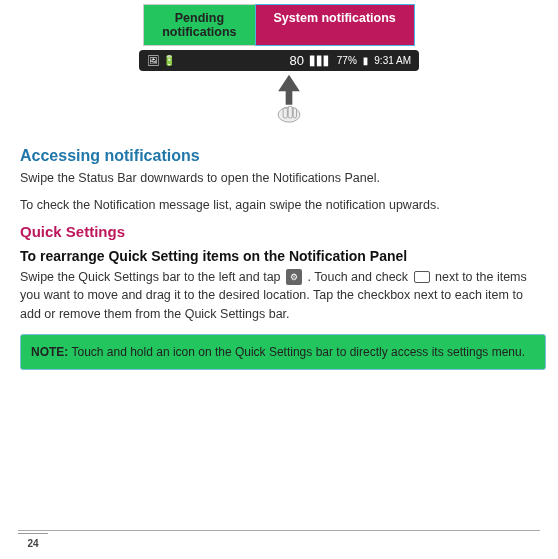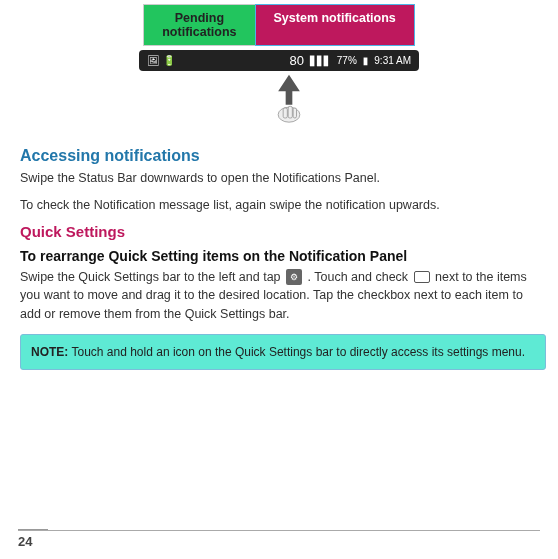"NOTE: Touch and hold an" .note-box { background: #5eead4 -> #22c55e }
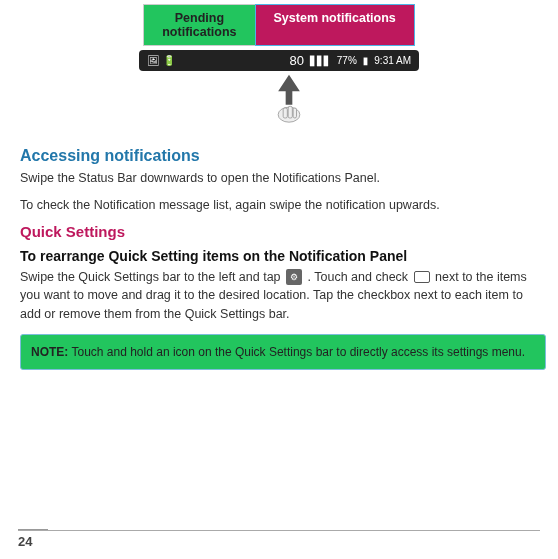"24" .page-number { font-size: 13px -> 10px; text-align: left -> center }
